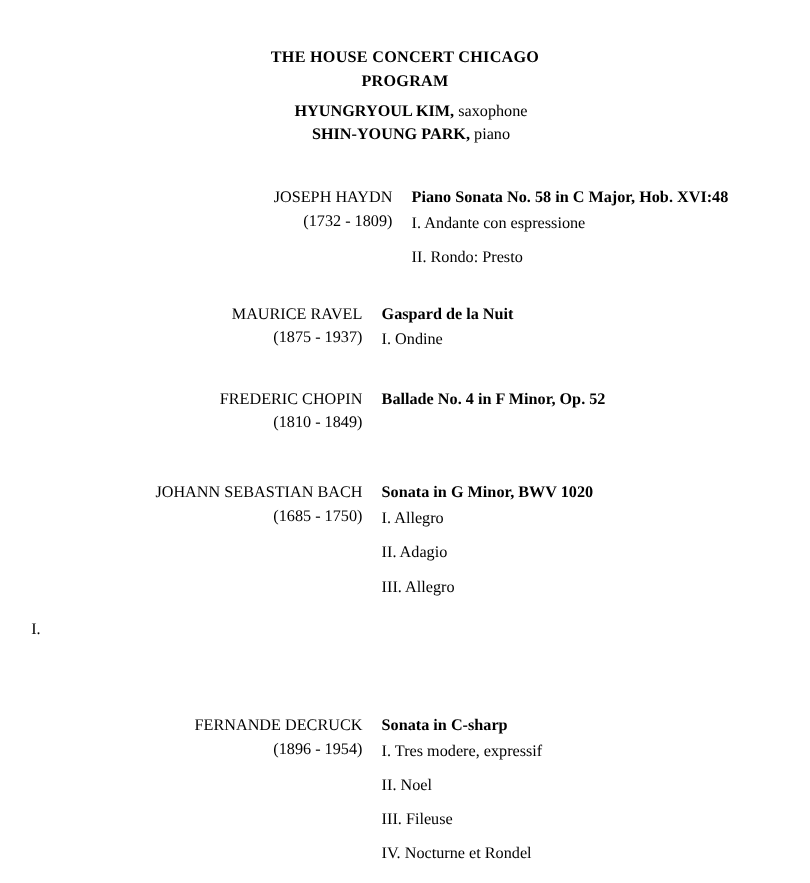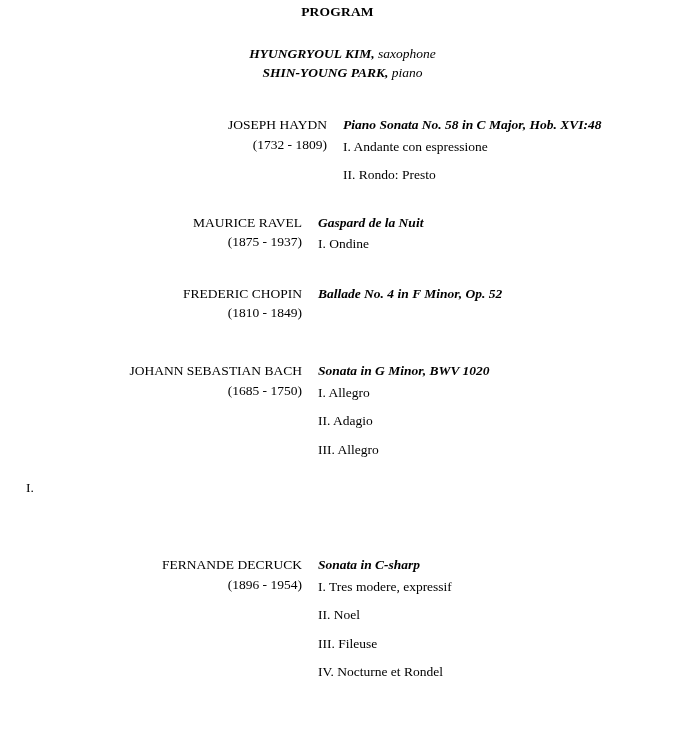"THE HOUSE CONCERT CHICAGO" div.line1 { html: none -> <div>THE HOUSE CONCERT CHICAGO</div> }
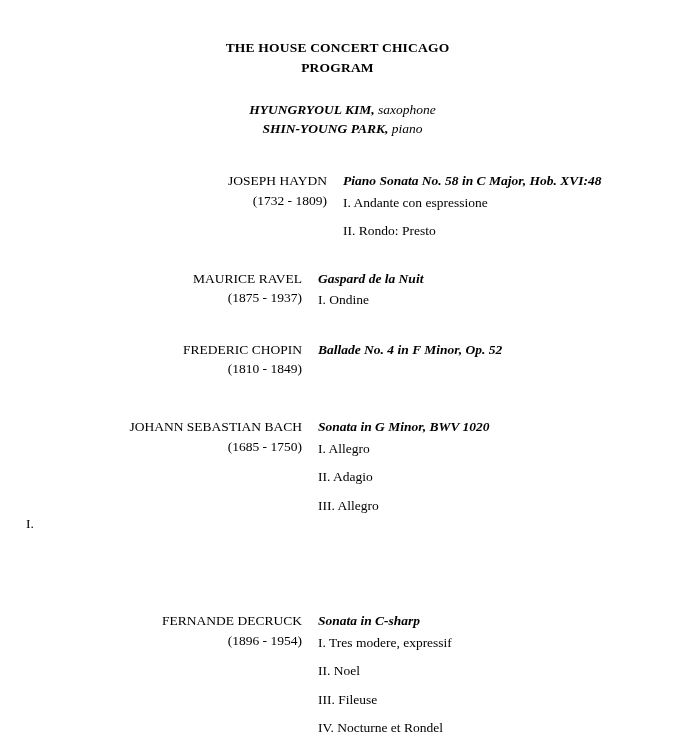"HYUNGRYOUL KIM, saxophone" .performers { font-style: italic -> none; margin-top: 26px -> 9px }
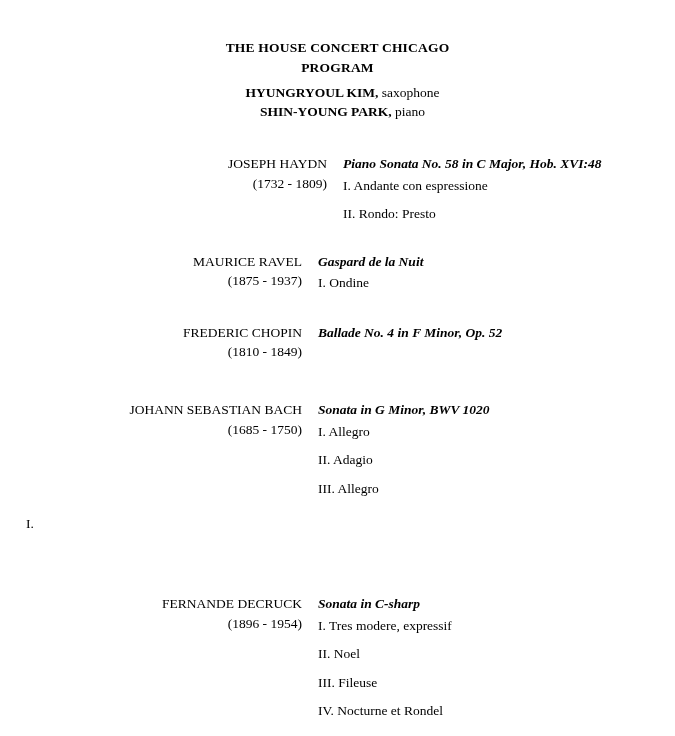"Piano Sonata No. 58 in" .work-title { font-style: italic -> none }
